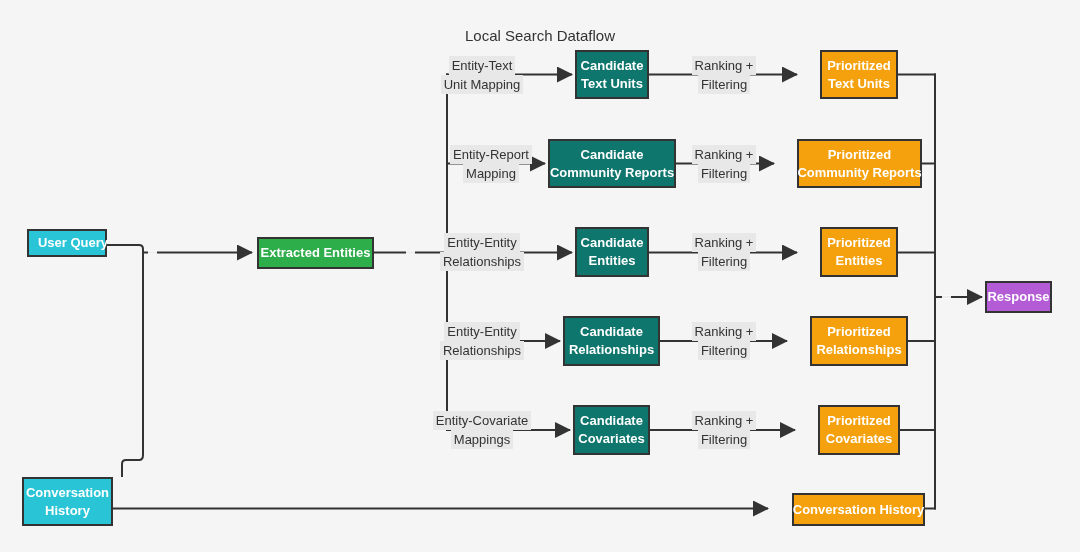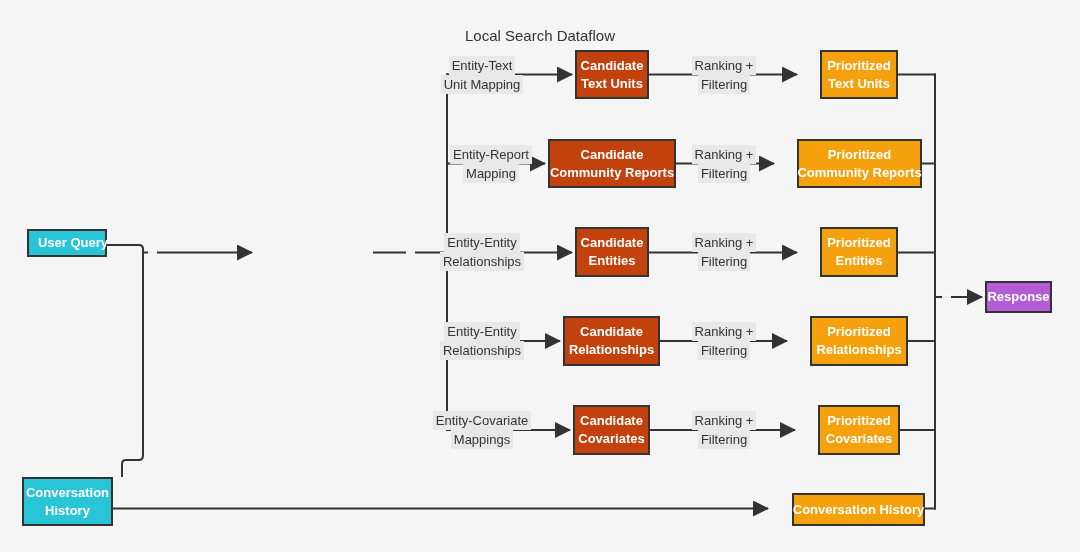"Candidate" .pink { background: #c2410c -> #0f766e }
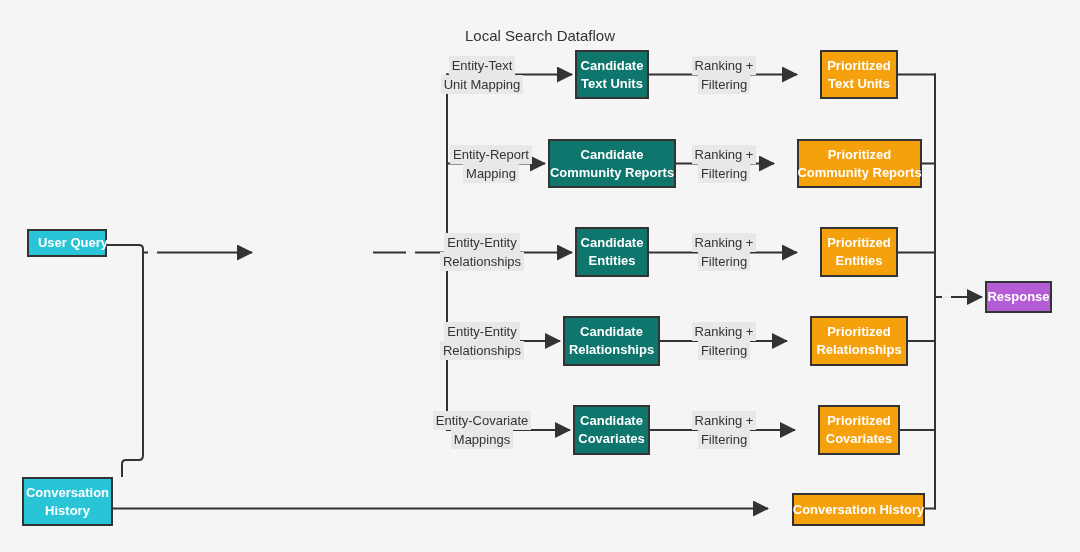"Extracted Entities" div.node { html: none -> <div> <span>Extracted Entities</span> </div> }
